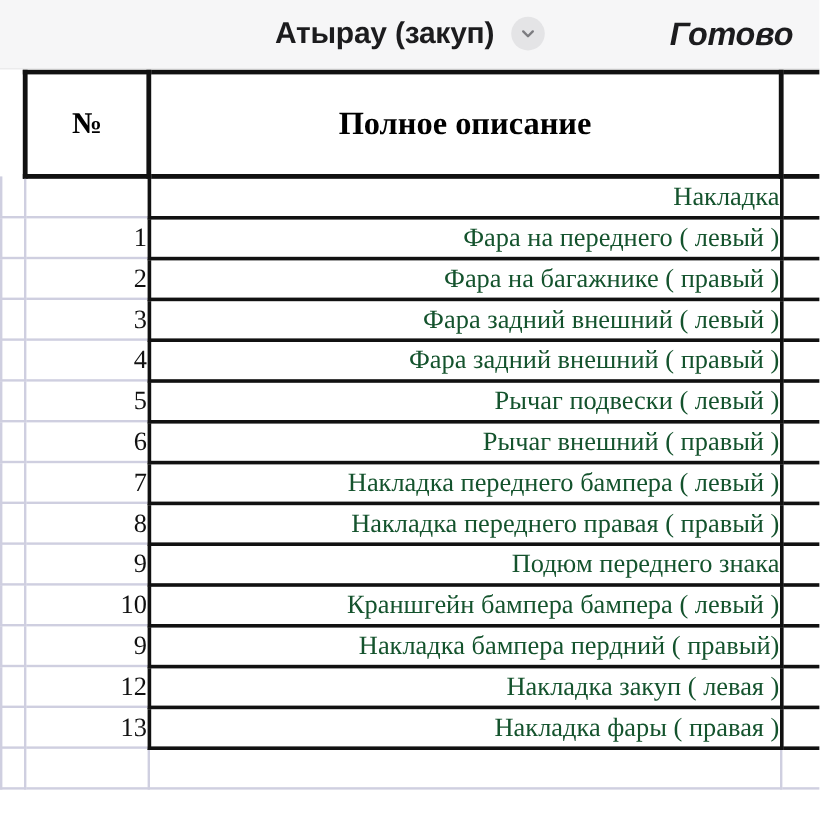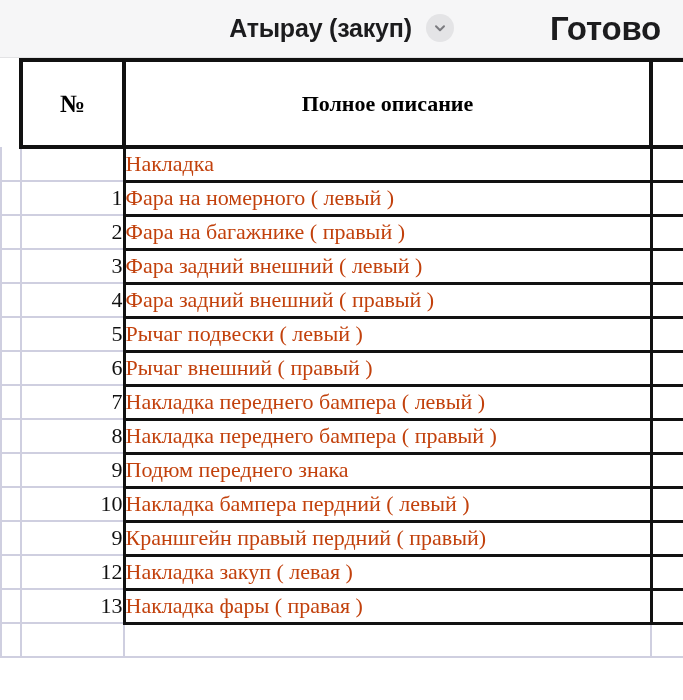"Готово" .nav-done { font-size: 33px -> 27px; font-style: none -> italic }
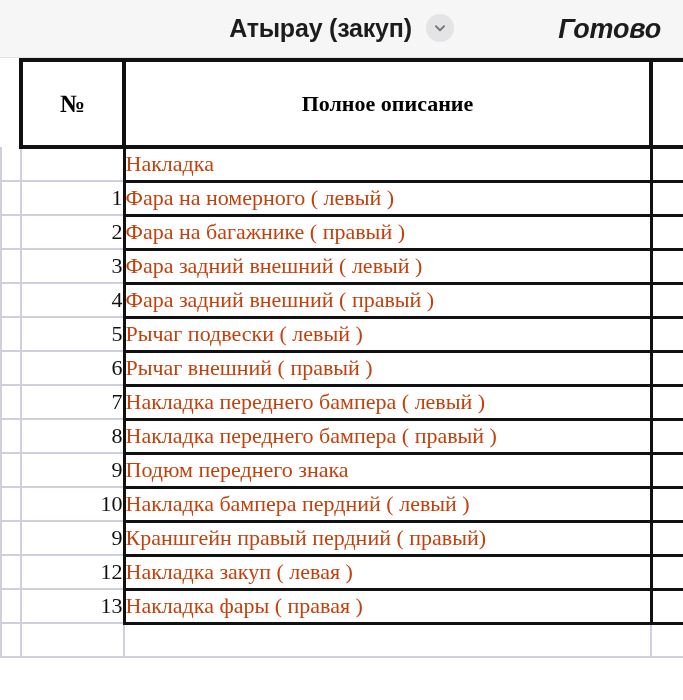"Полное описание" .hdr-cell { font-size: 22px -> 27px }
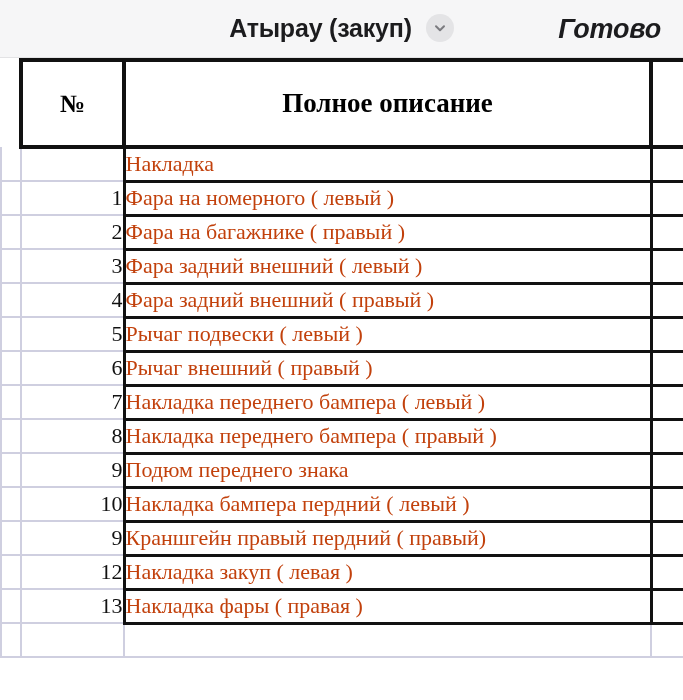"Накладка" .desc-cell { color: #c2410c -> #14532d; text-align: left -> right }
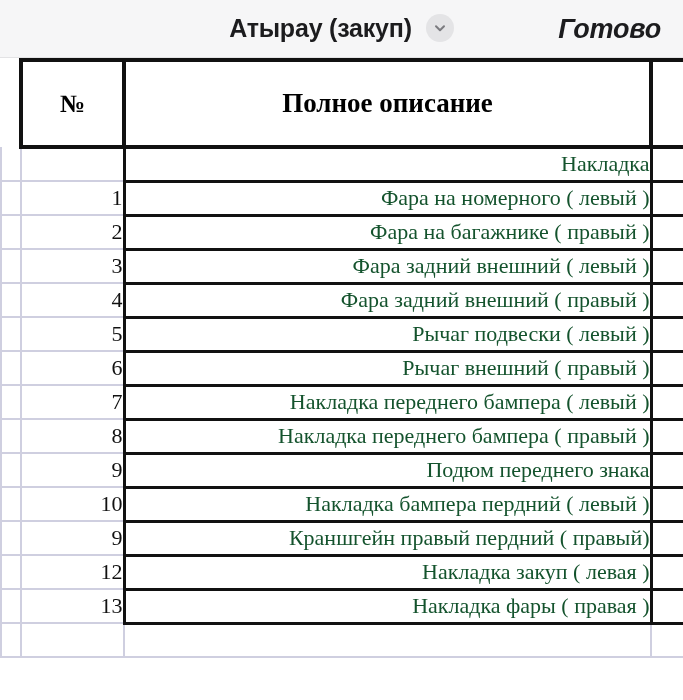"Фара на номерного ( левый" td.desc-cell { text: номерного -> переднего }
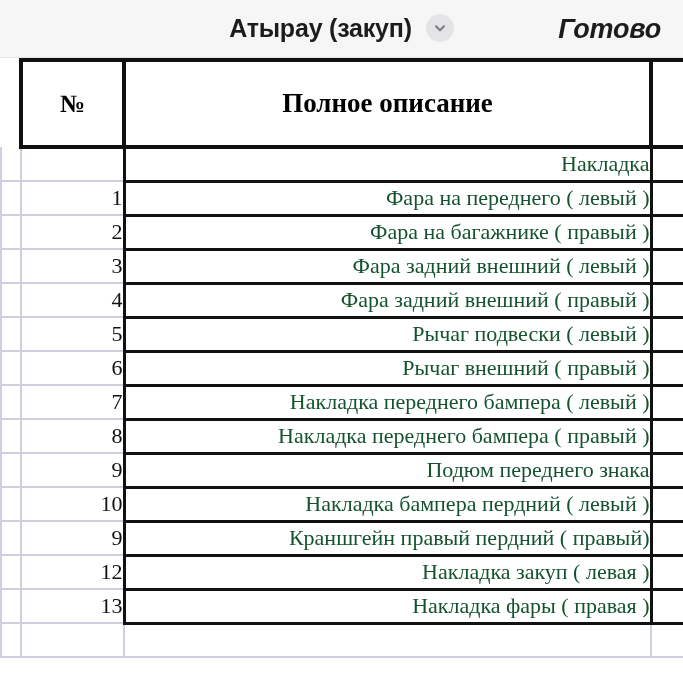"Накладка переднего бампера ( правый" td.desc-cell { text: бампера -> правая }
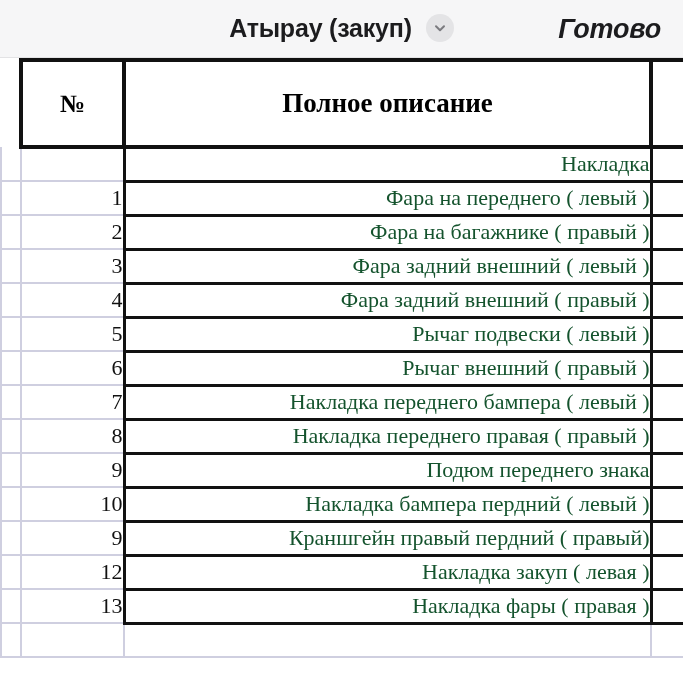"Накладка бампера пердний ( левый" td.desc-cell { text: Накладка бампера пердний -> Краншгейн бампера бампера }
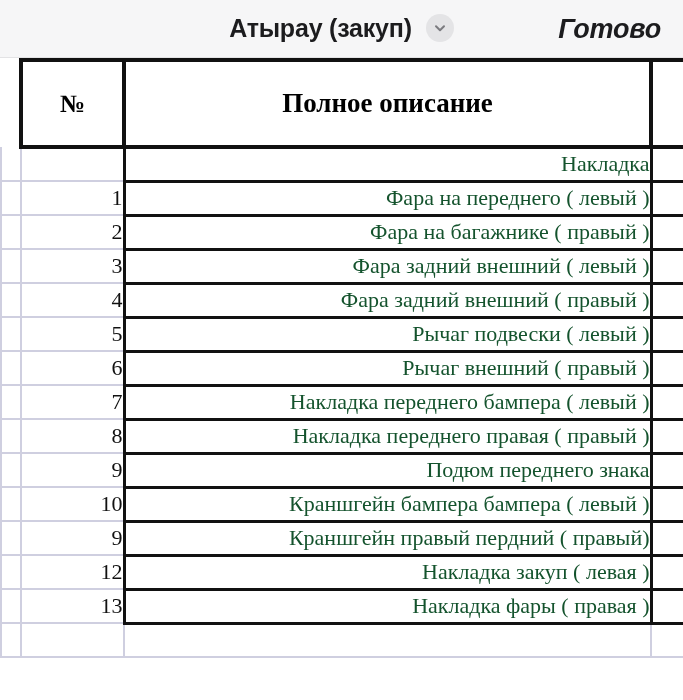"Краншгейн правый пердний ( правый)" td.desc-cell { text: Краншгейн правый -> Накладка бампера }
